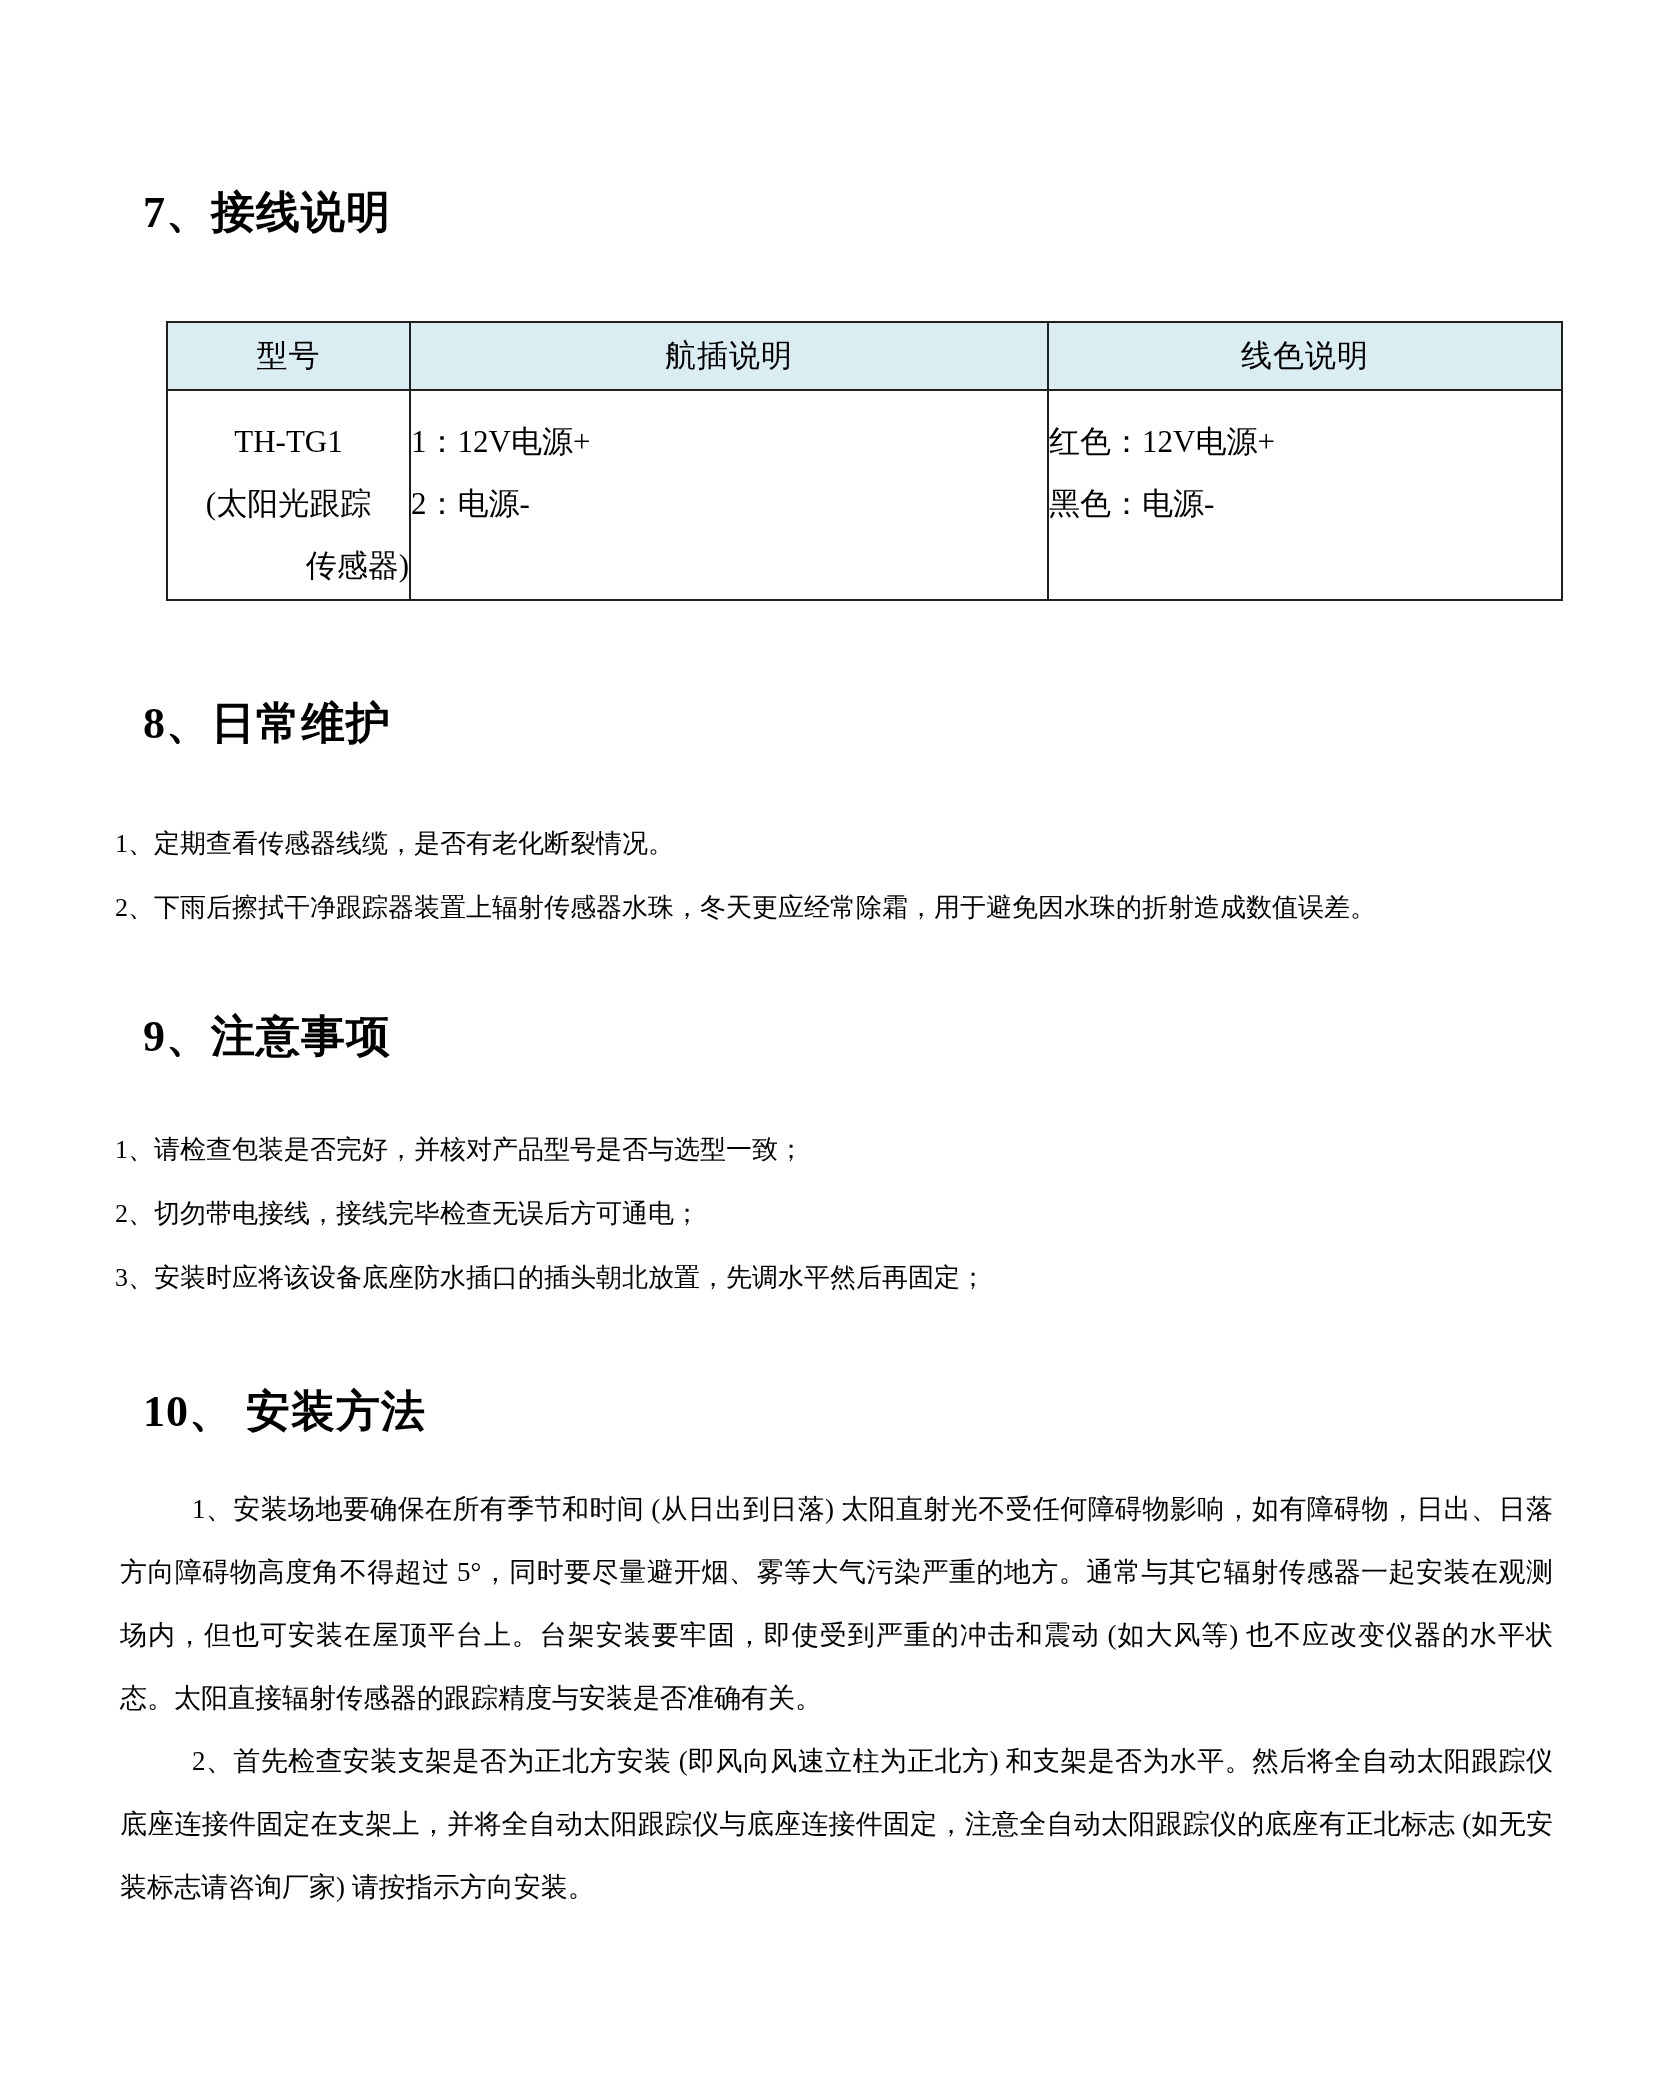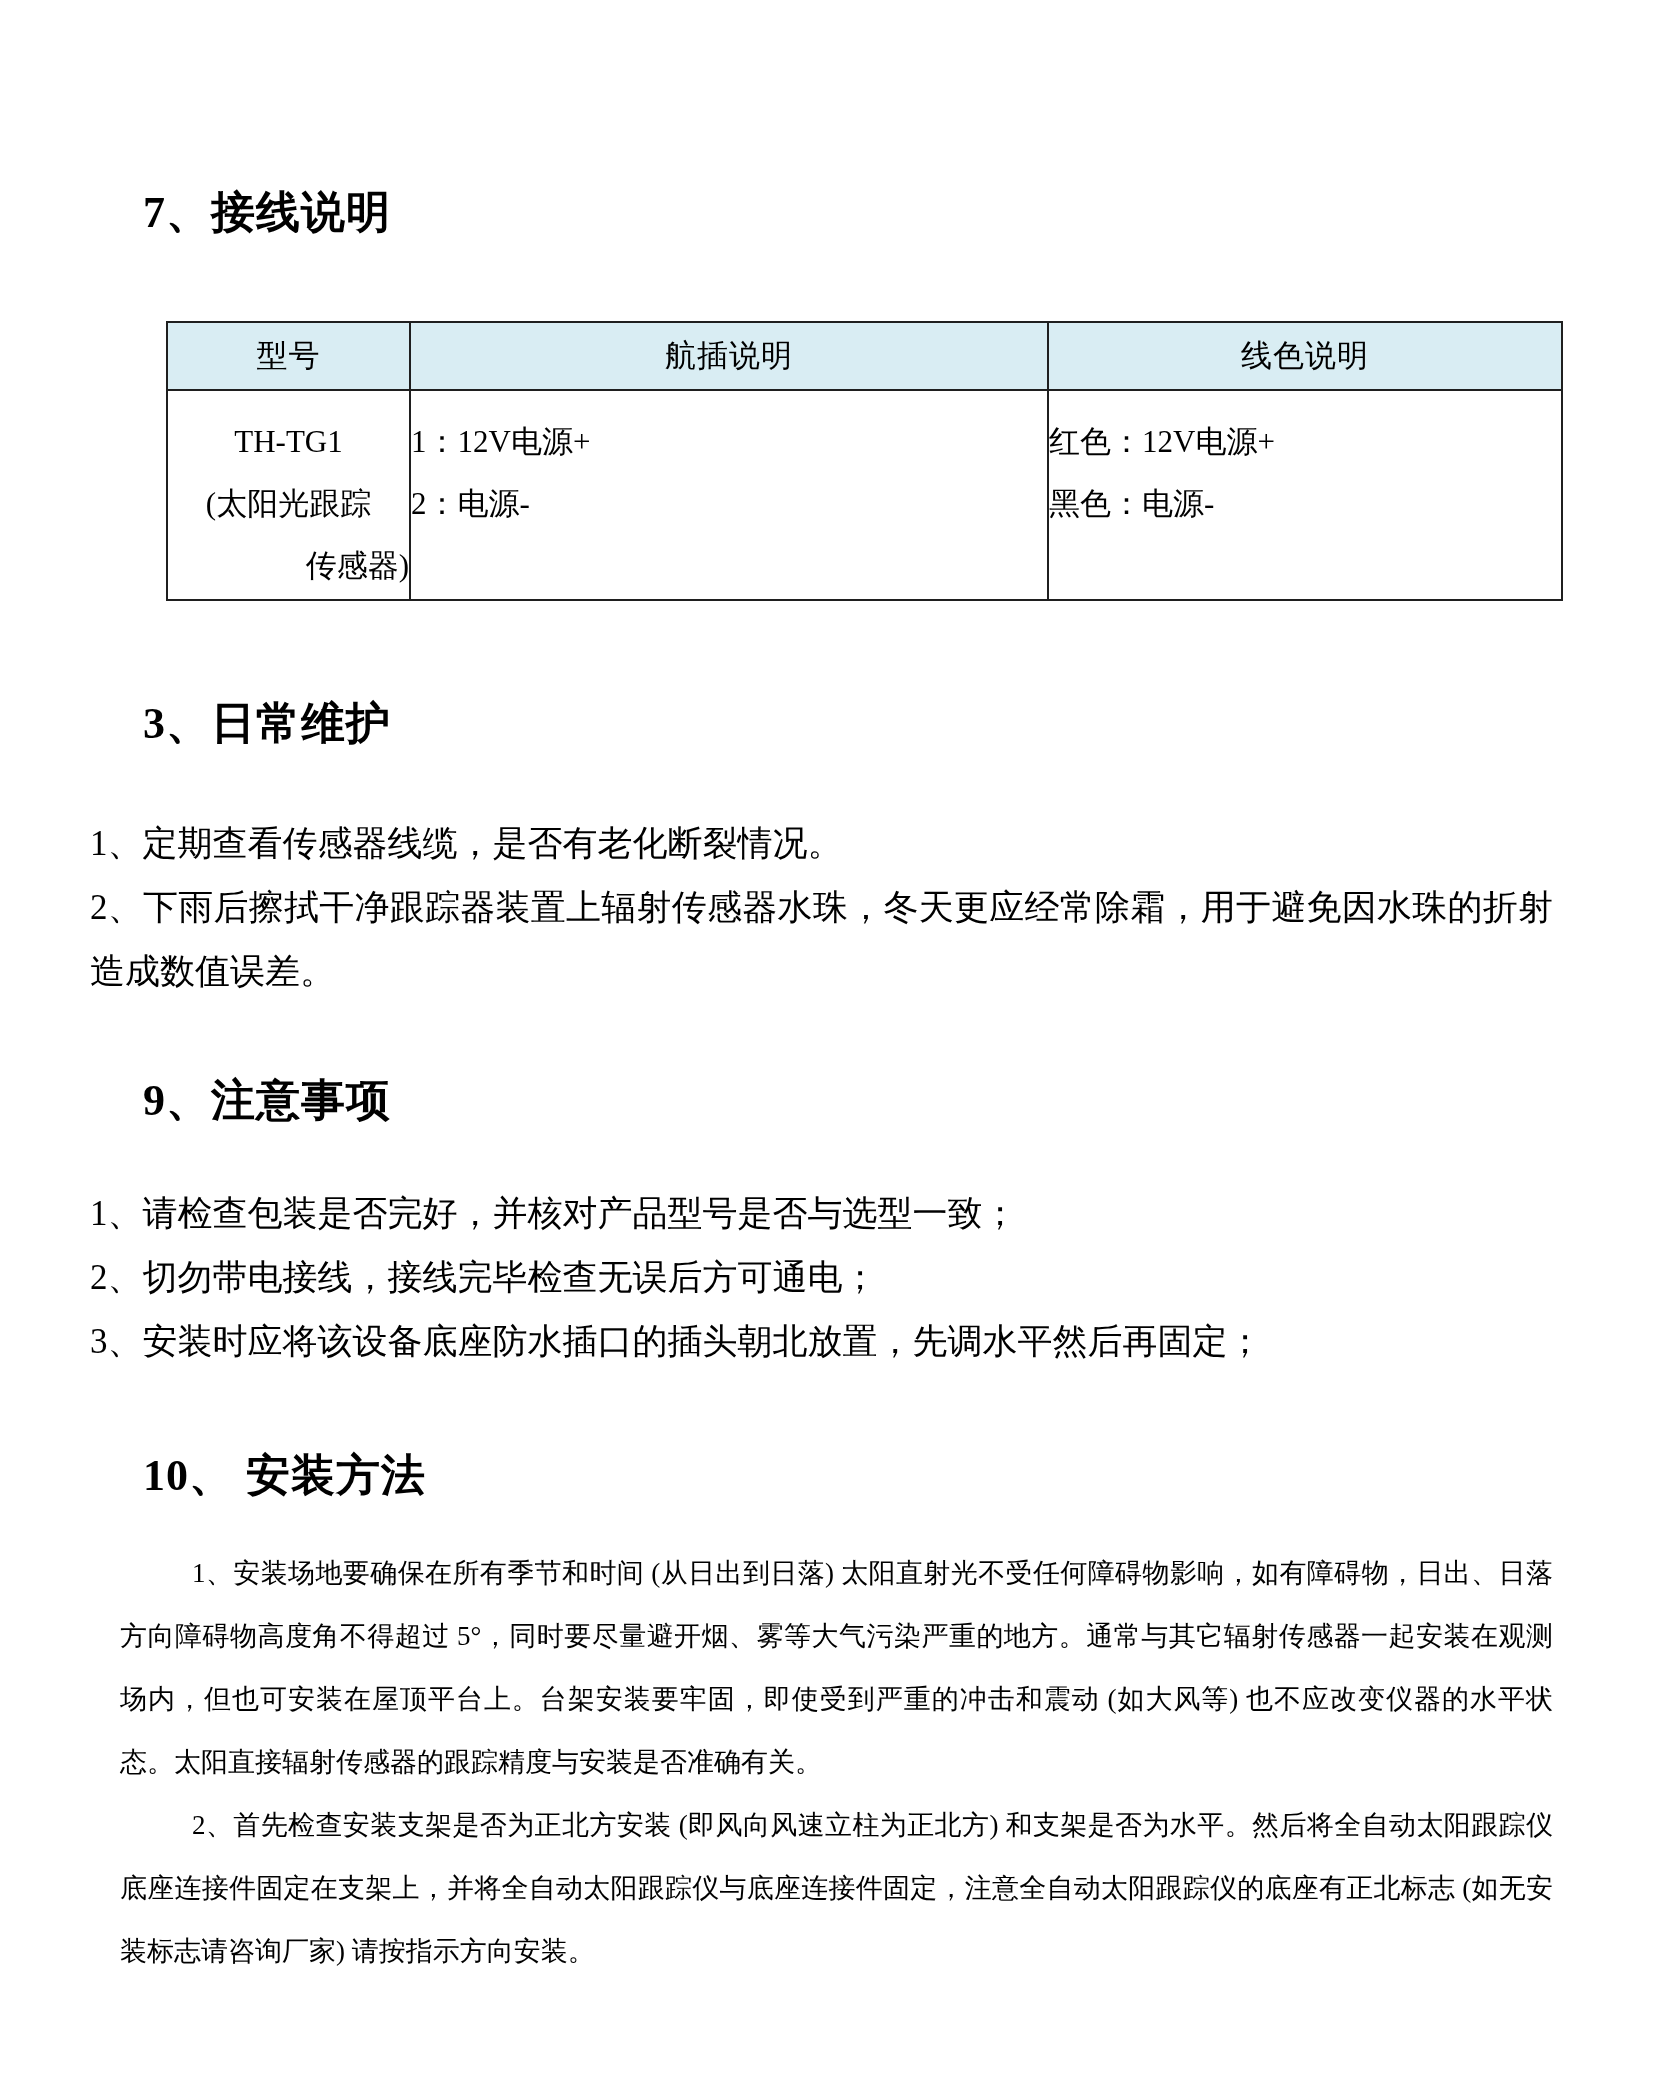"3、日常维护" div.heading { text: 3 -> 8 }
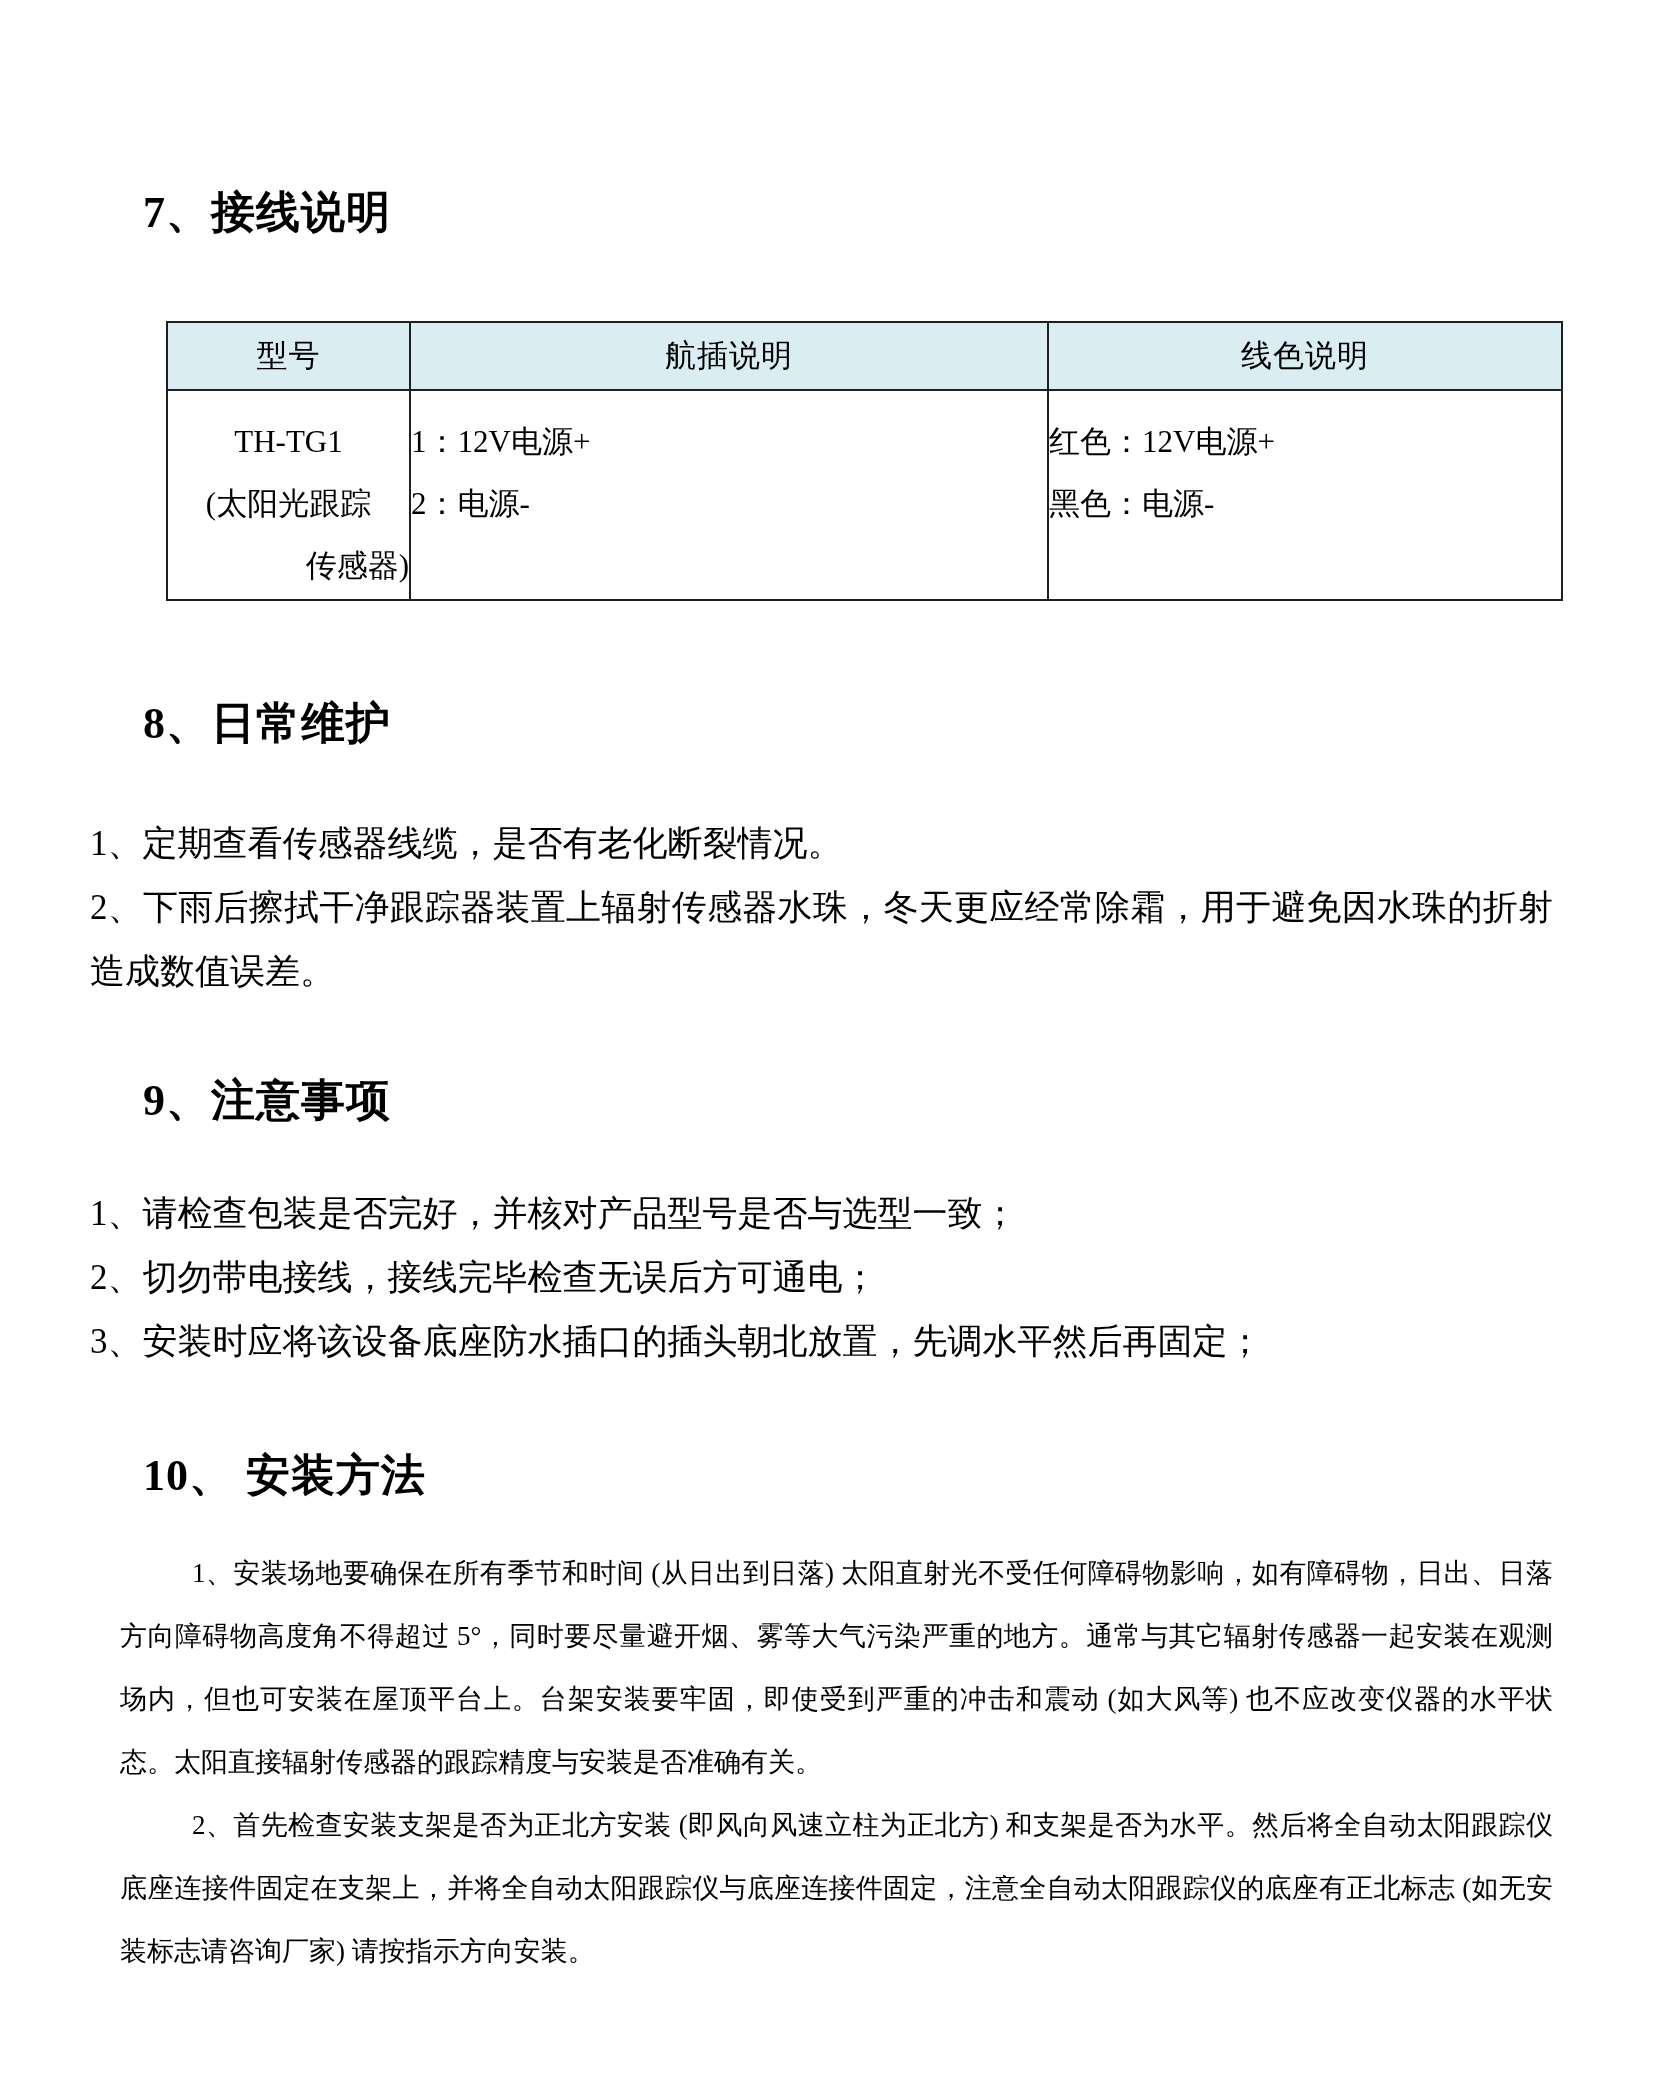"1、定期查看传感器线缆，是否有老化断裂情况。" .items { font-size: 35px -> 26px; margin: 0 100px 0 90px -> 0 100px 0 115px }
